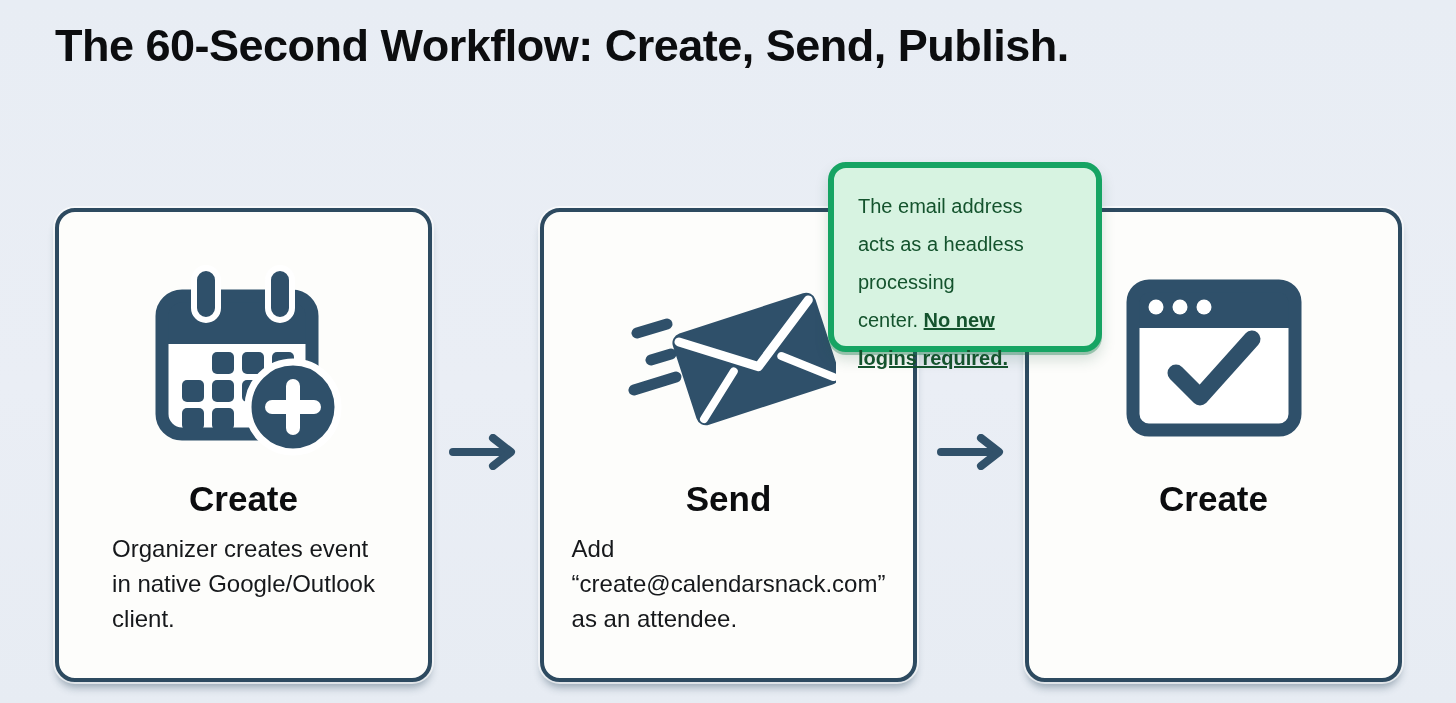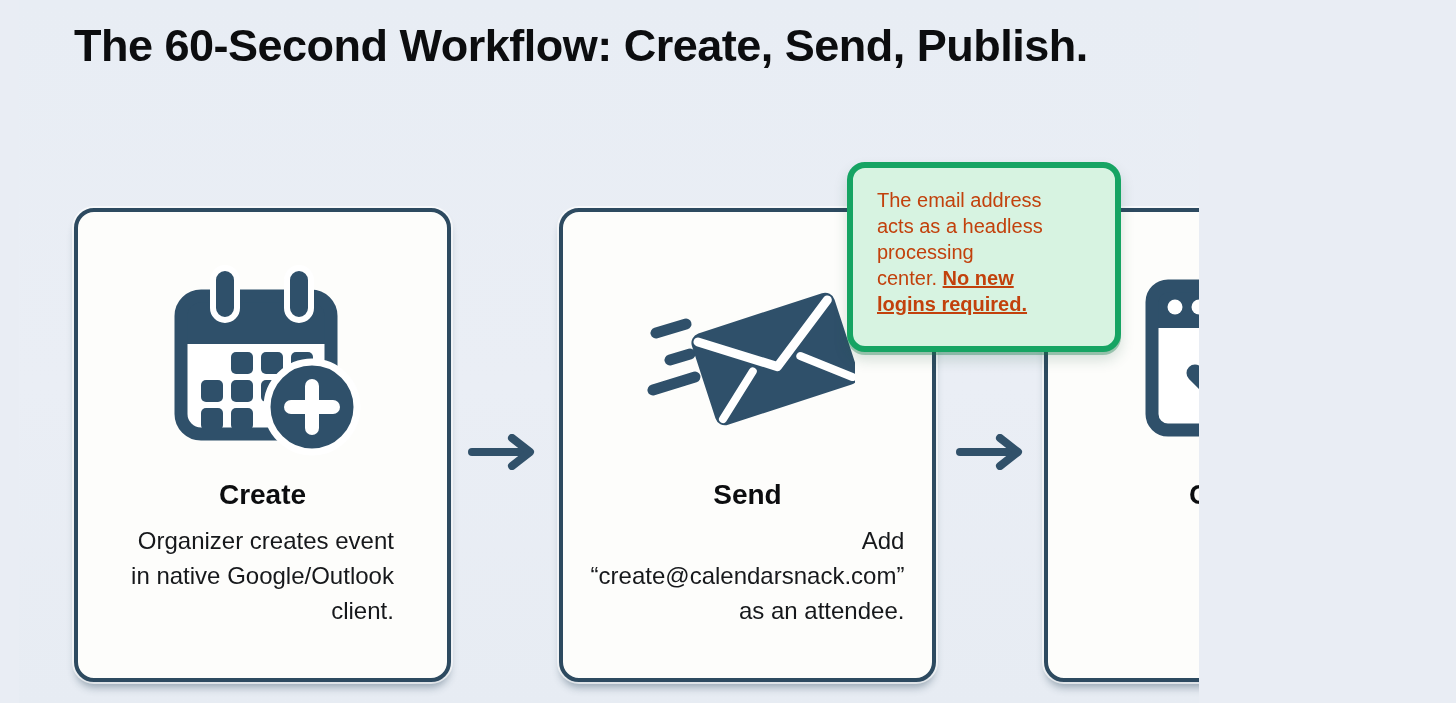"The 60-Second Workflow: Create, Send," .stage { margin-left: 19px -> none; width: 1180px -> 1456px }
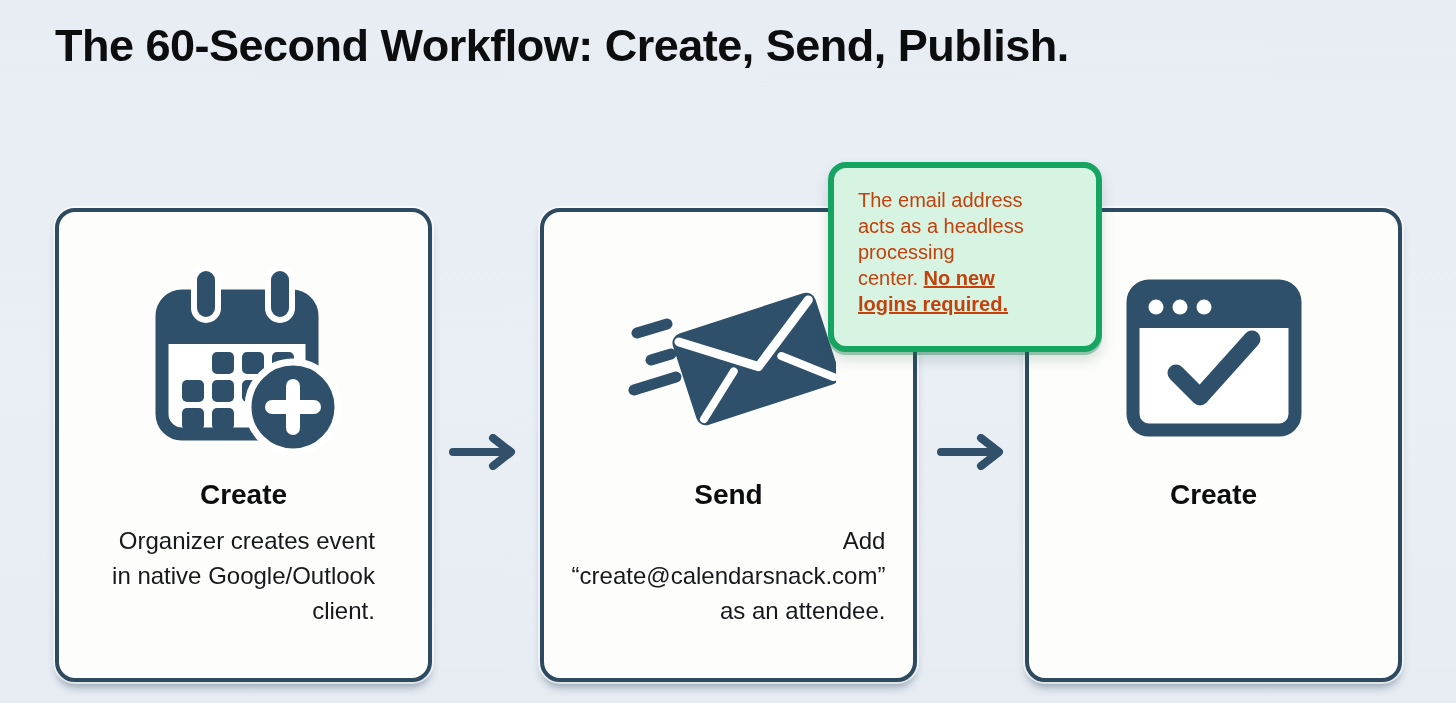"The email address" .tooltip-text { color: #c2410c -> #14532d; line-height: 26px -> 38px }
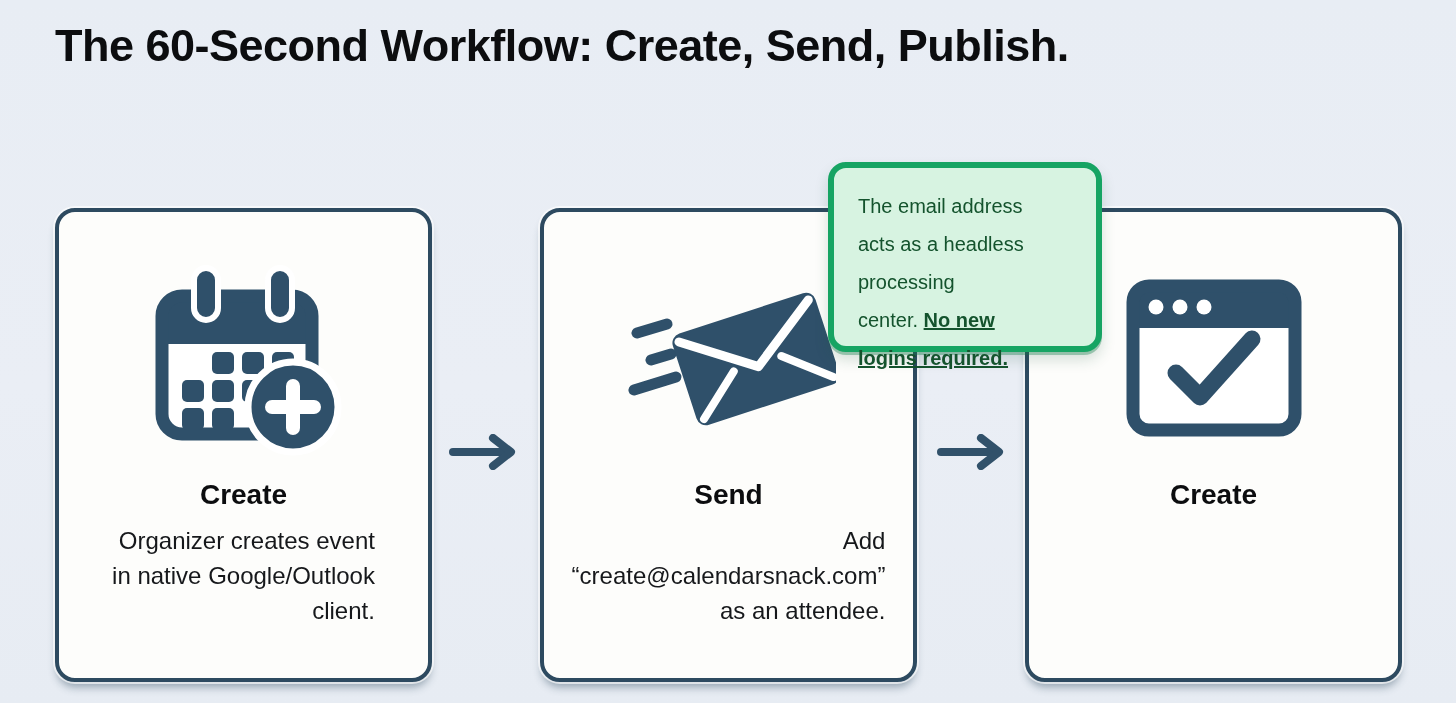"Create" .card-title { font-size: 28px -> 35px }
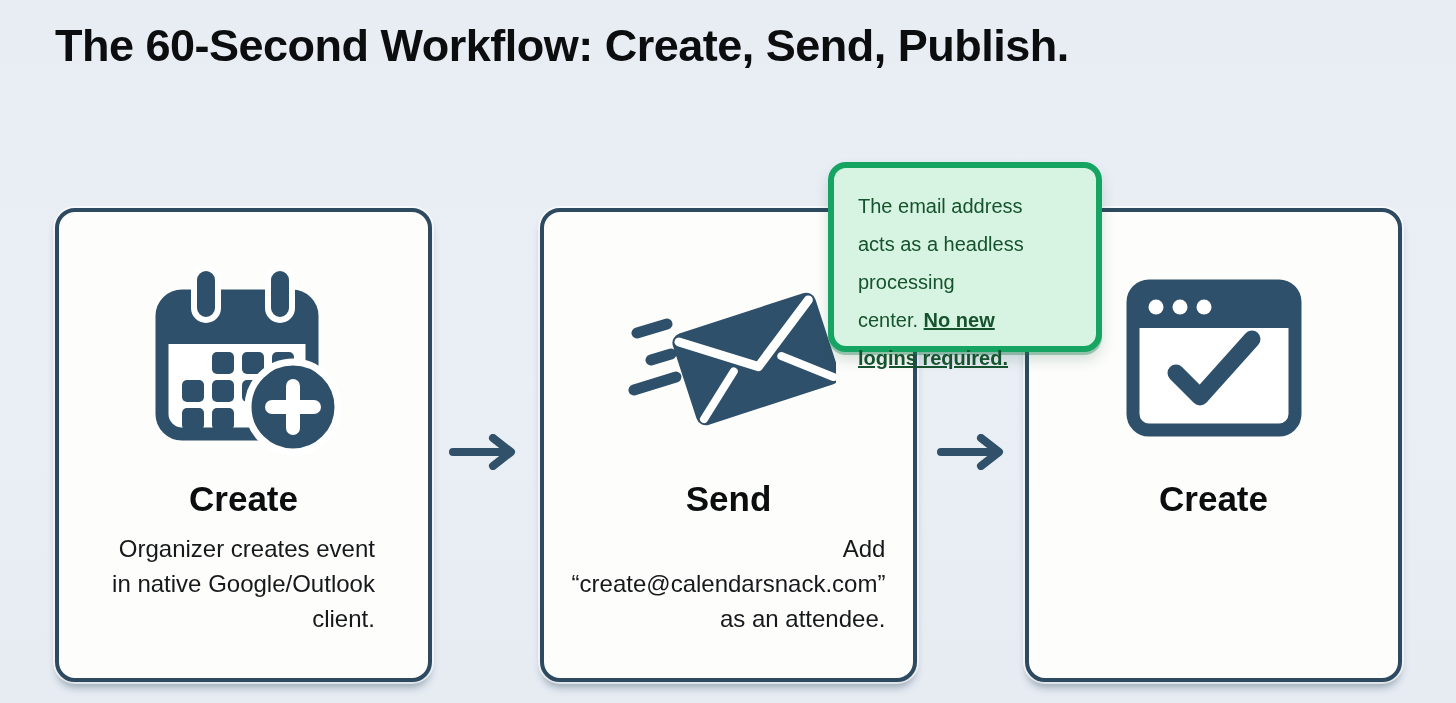"Organizer creates event" .card-desc { text-align: right -> left }
